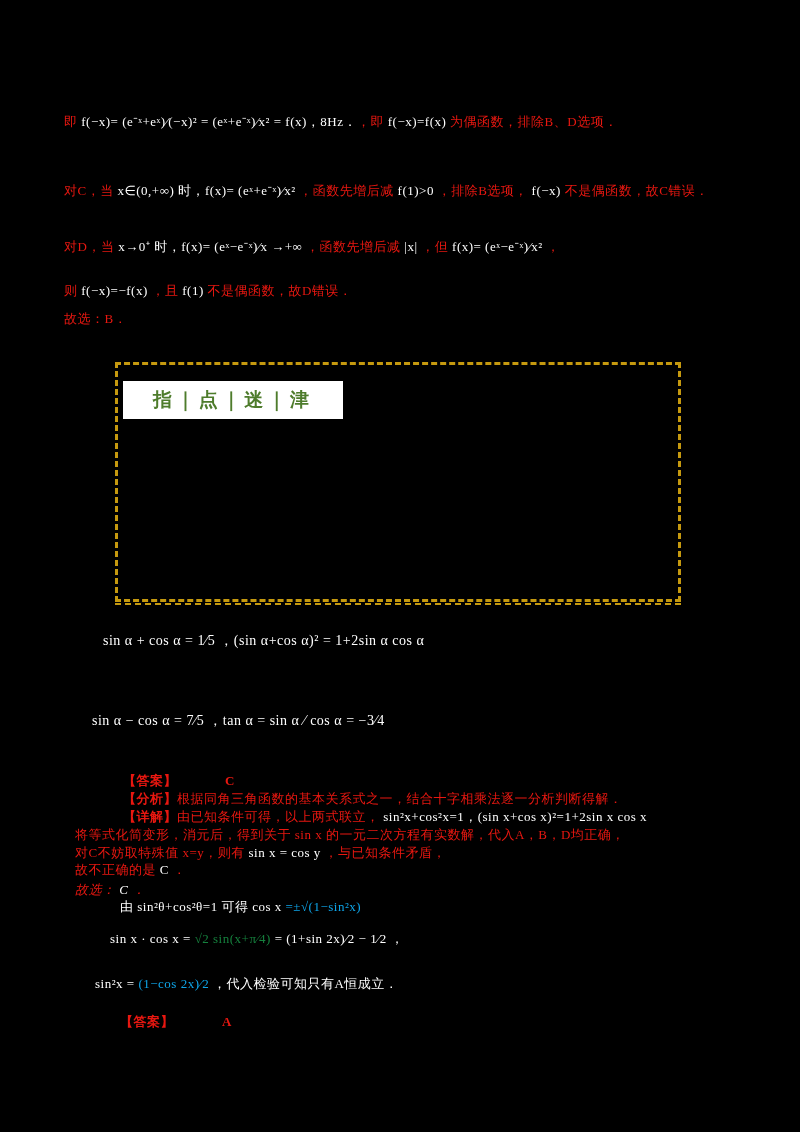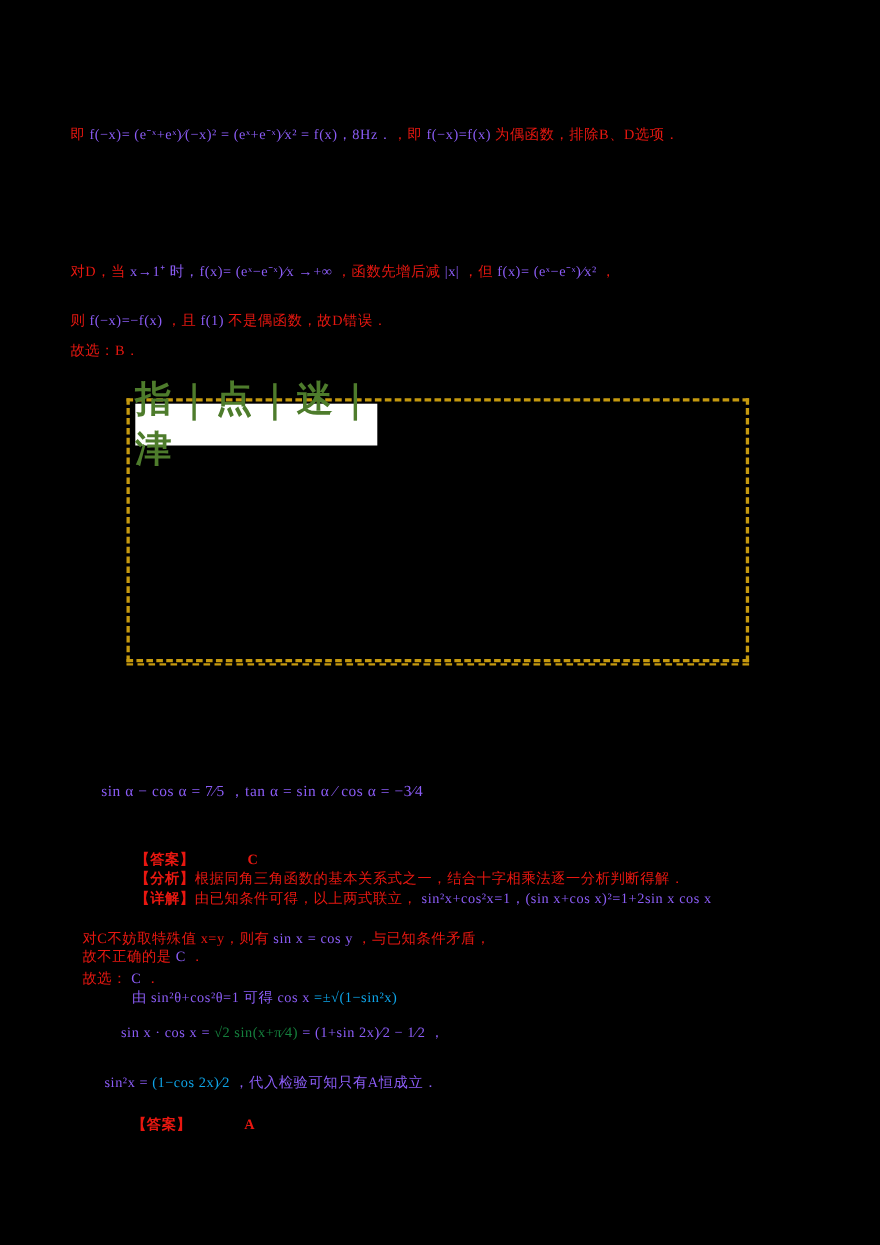"f(−x)= (e⁻ˣ+eˣ)⁄(−x)² = (eˣ+e⁻ˣ)⁄x² =" .seg-dark { color: #8b5cf6 -> #ffffff }
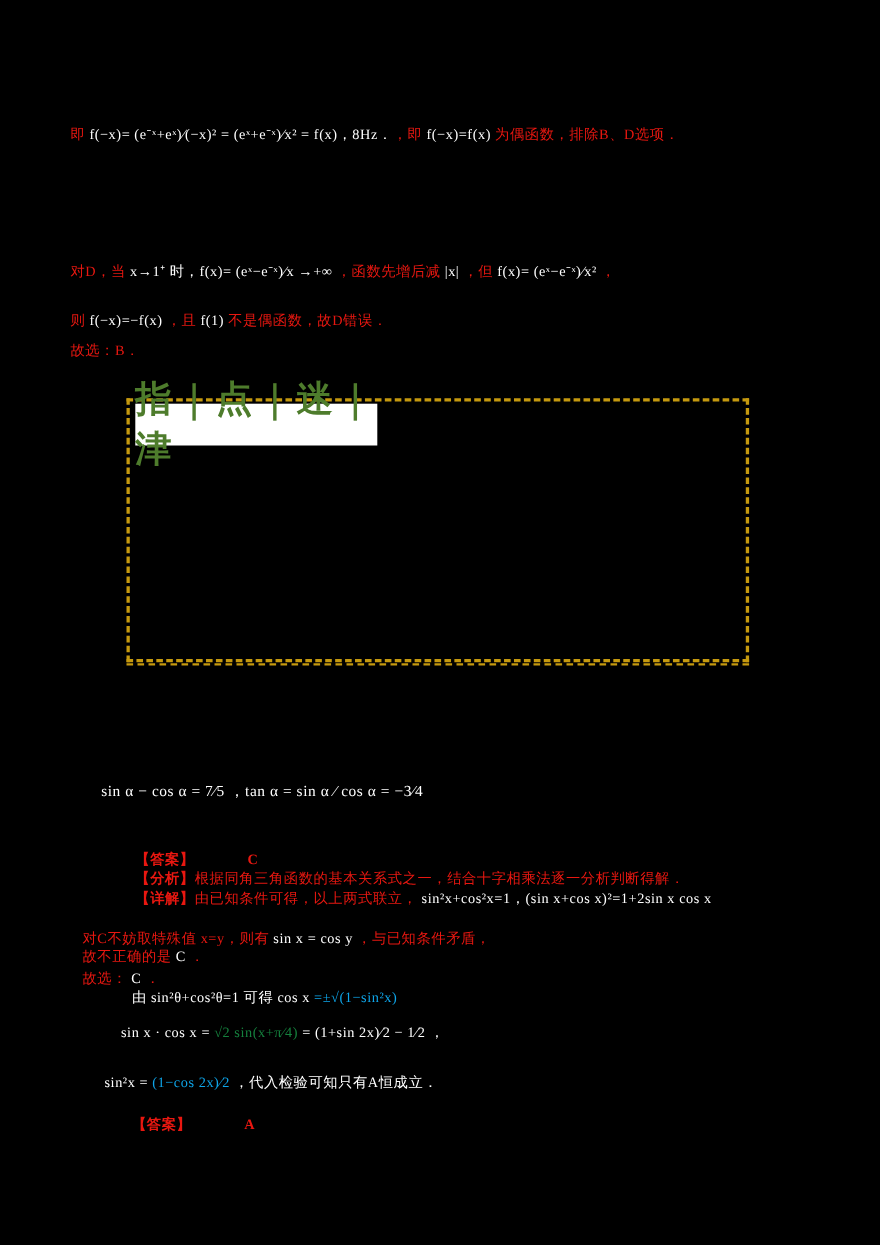"对C，当 x∈(0,+∞) 时，f(x)= (eˣ+e⁻ˣ)⁄x²" div.line { html: none -> <div><span>对C，当</span><span> x∈(0,+∞) 时，f(x)= (eˣ+e⁻ˣ)⁄x² </span><span>，函数先增后减</span><span> f(1)&gt;0 </span><span>，排除B选项，</span><span> f(−x) </span><span>不是偶函数，故C错误．</span></div> }
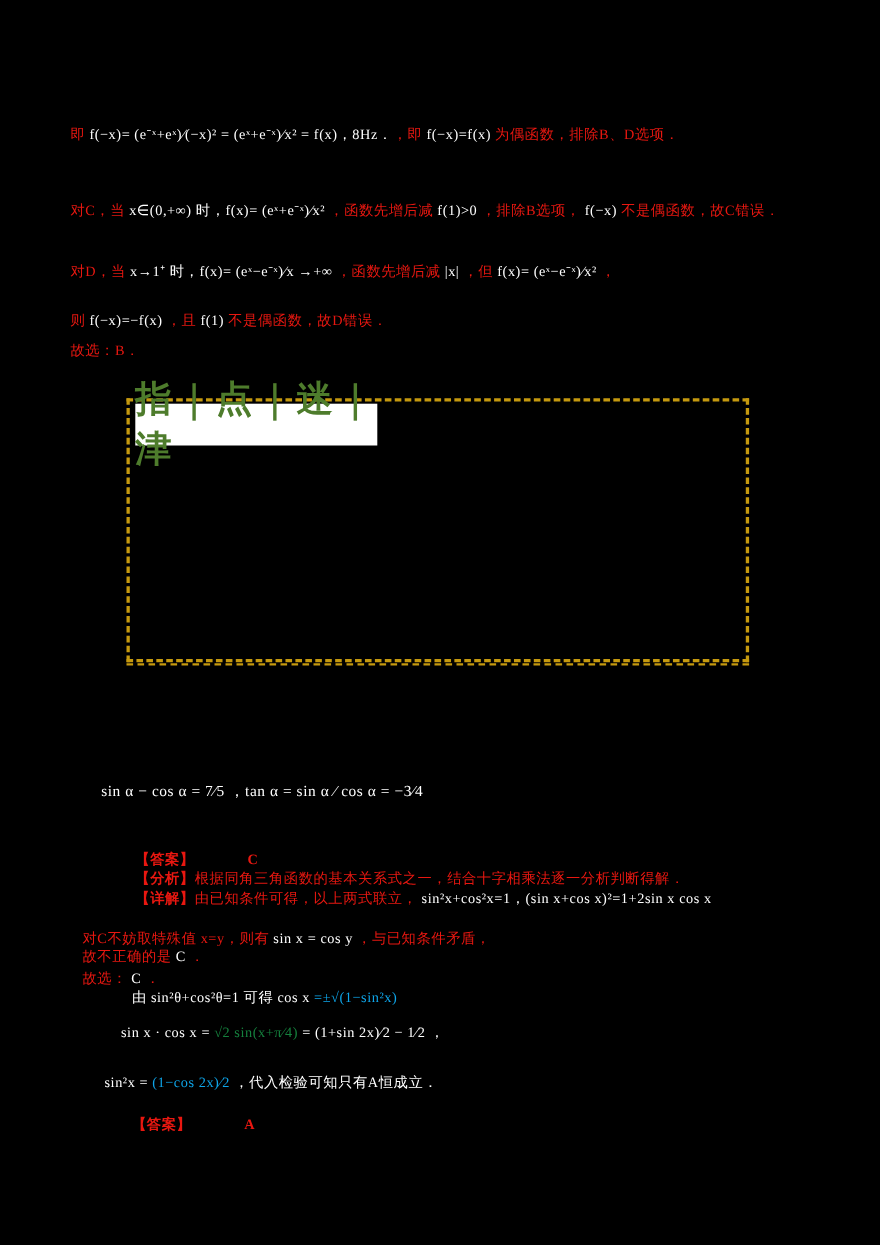"x→1⁺ 时，f(x)= (eˣ−e⁻ˣ)⁄x →+∞" span.seg { text: 1 -> 0 }
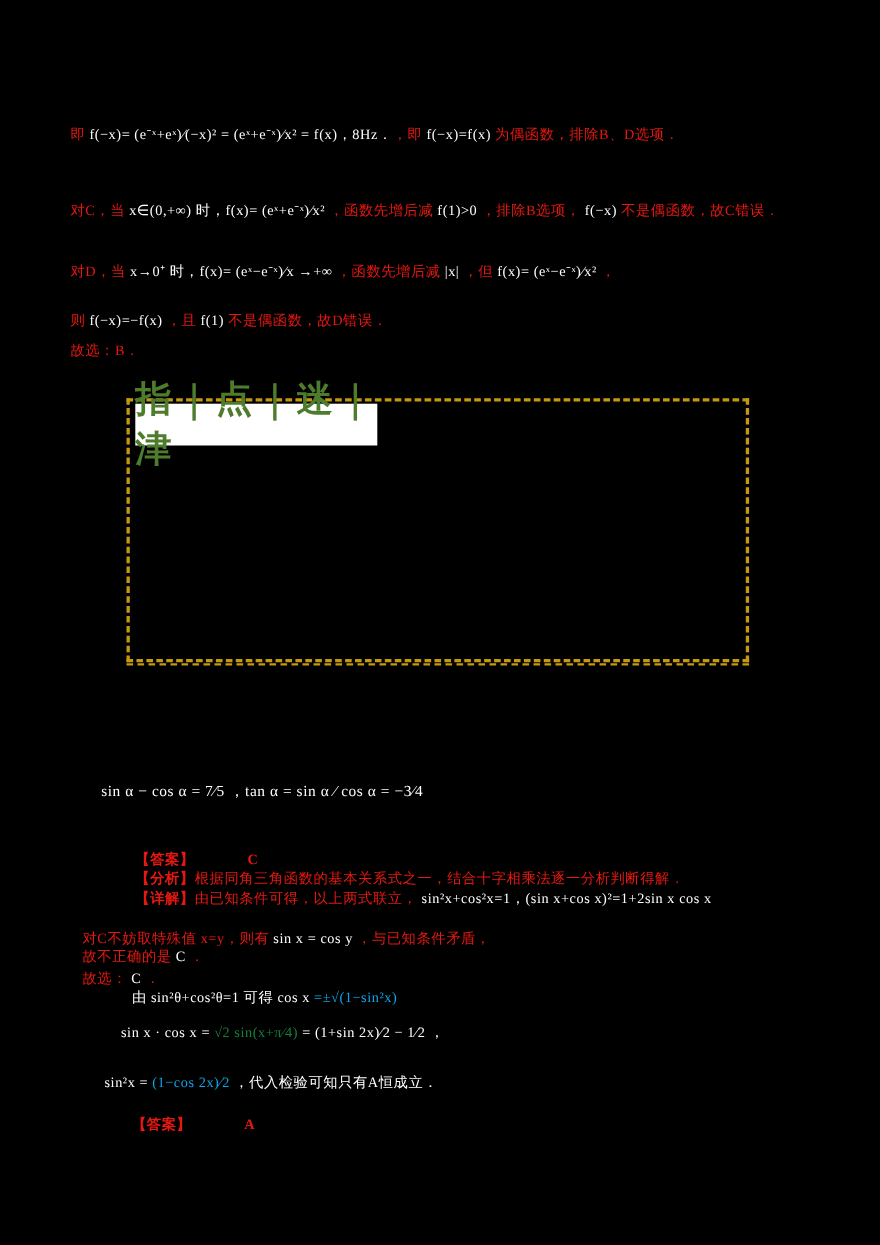"指｜点｜迷｜津" #tip-label { font-size: 33px -> 19px; top: 2px -> 16px }
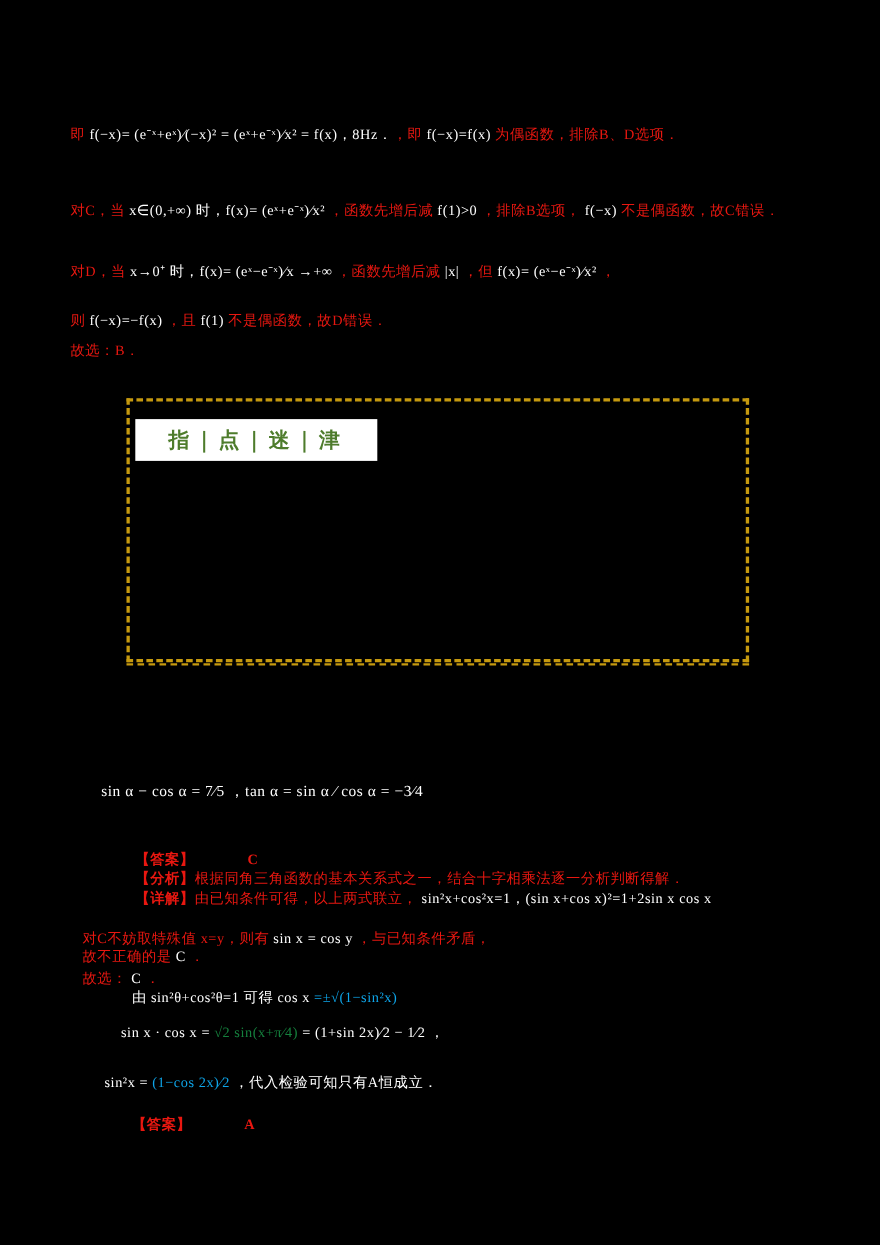"sin α + cos α" div.line { html: none -> <div><span>sin α + cos α = 1⁄5 ，</span><span>(sin α+cos α)² = 1+2sin α cos α</span></div> }
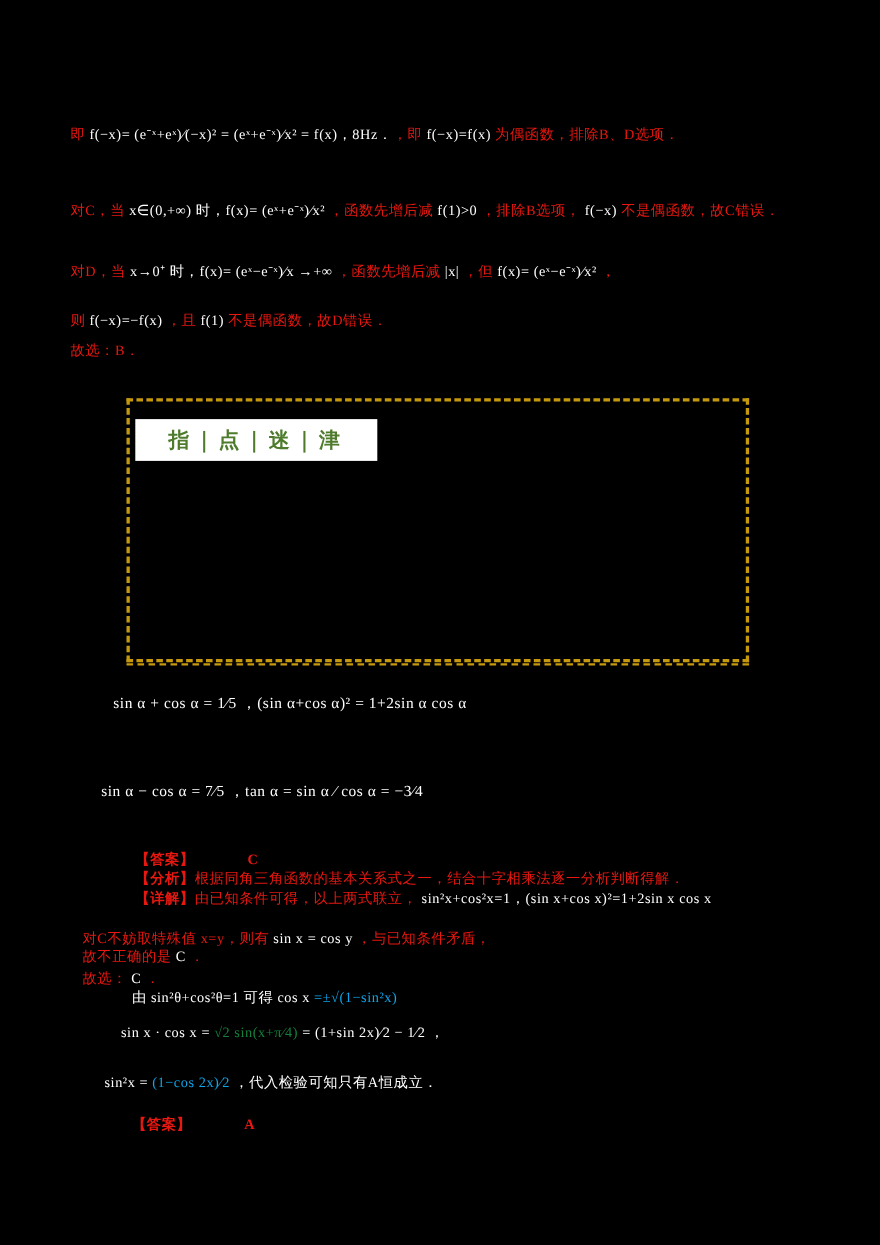"将等式化简变形，消元后，得到关于 sin x" div.line { html: none -> <div><span>将等式化简变形，消元后，得到关于 sin x 的一元二次方程有实数解，代入A，B，D均正确，</span></div> }
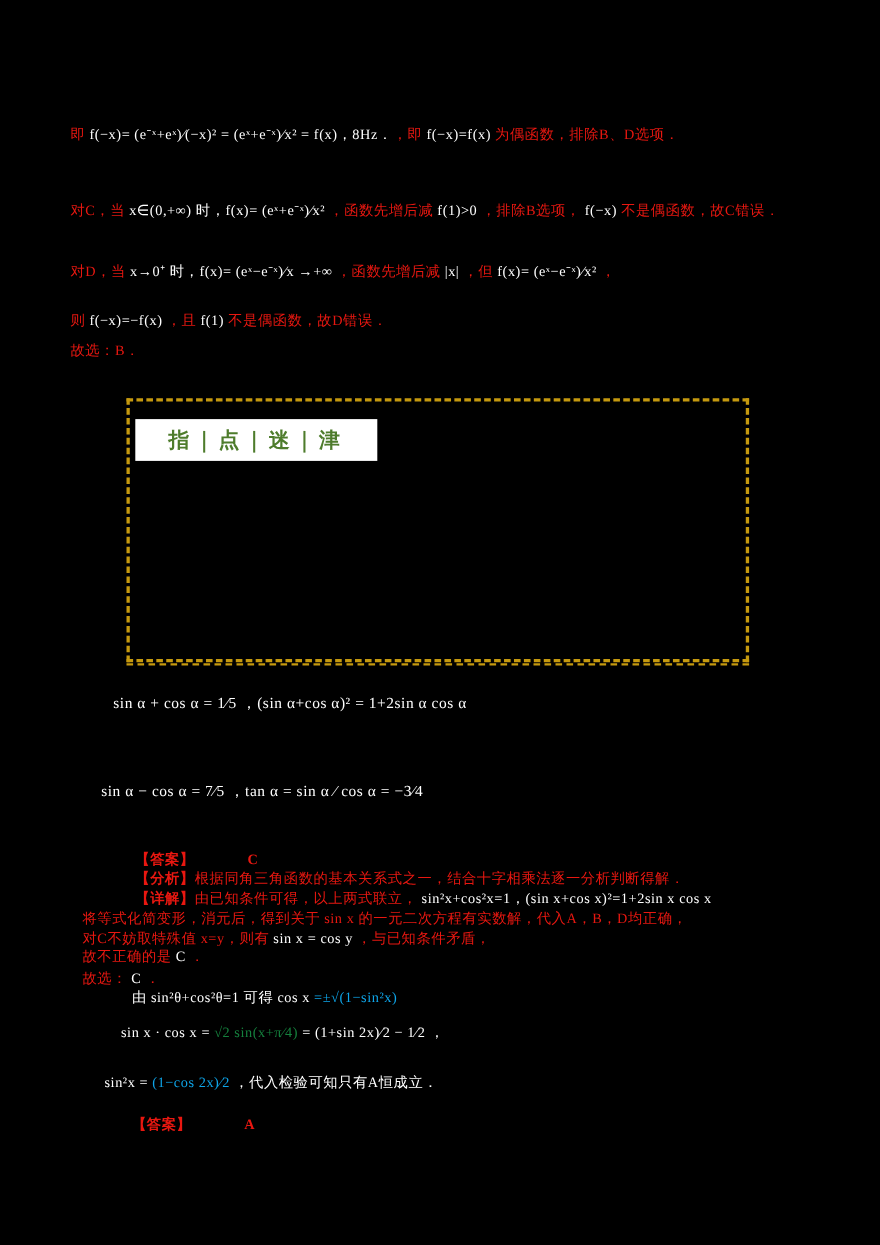"故选： C ．" div.line { font-style: none -> italic }
